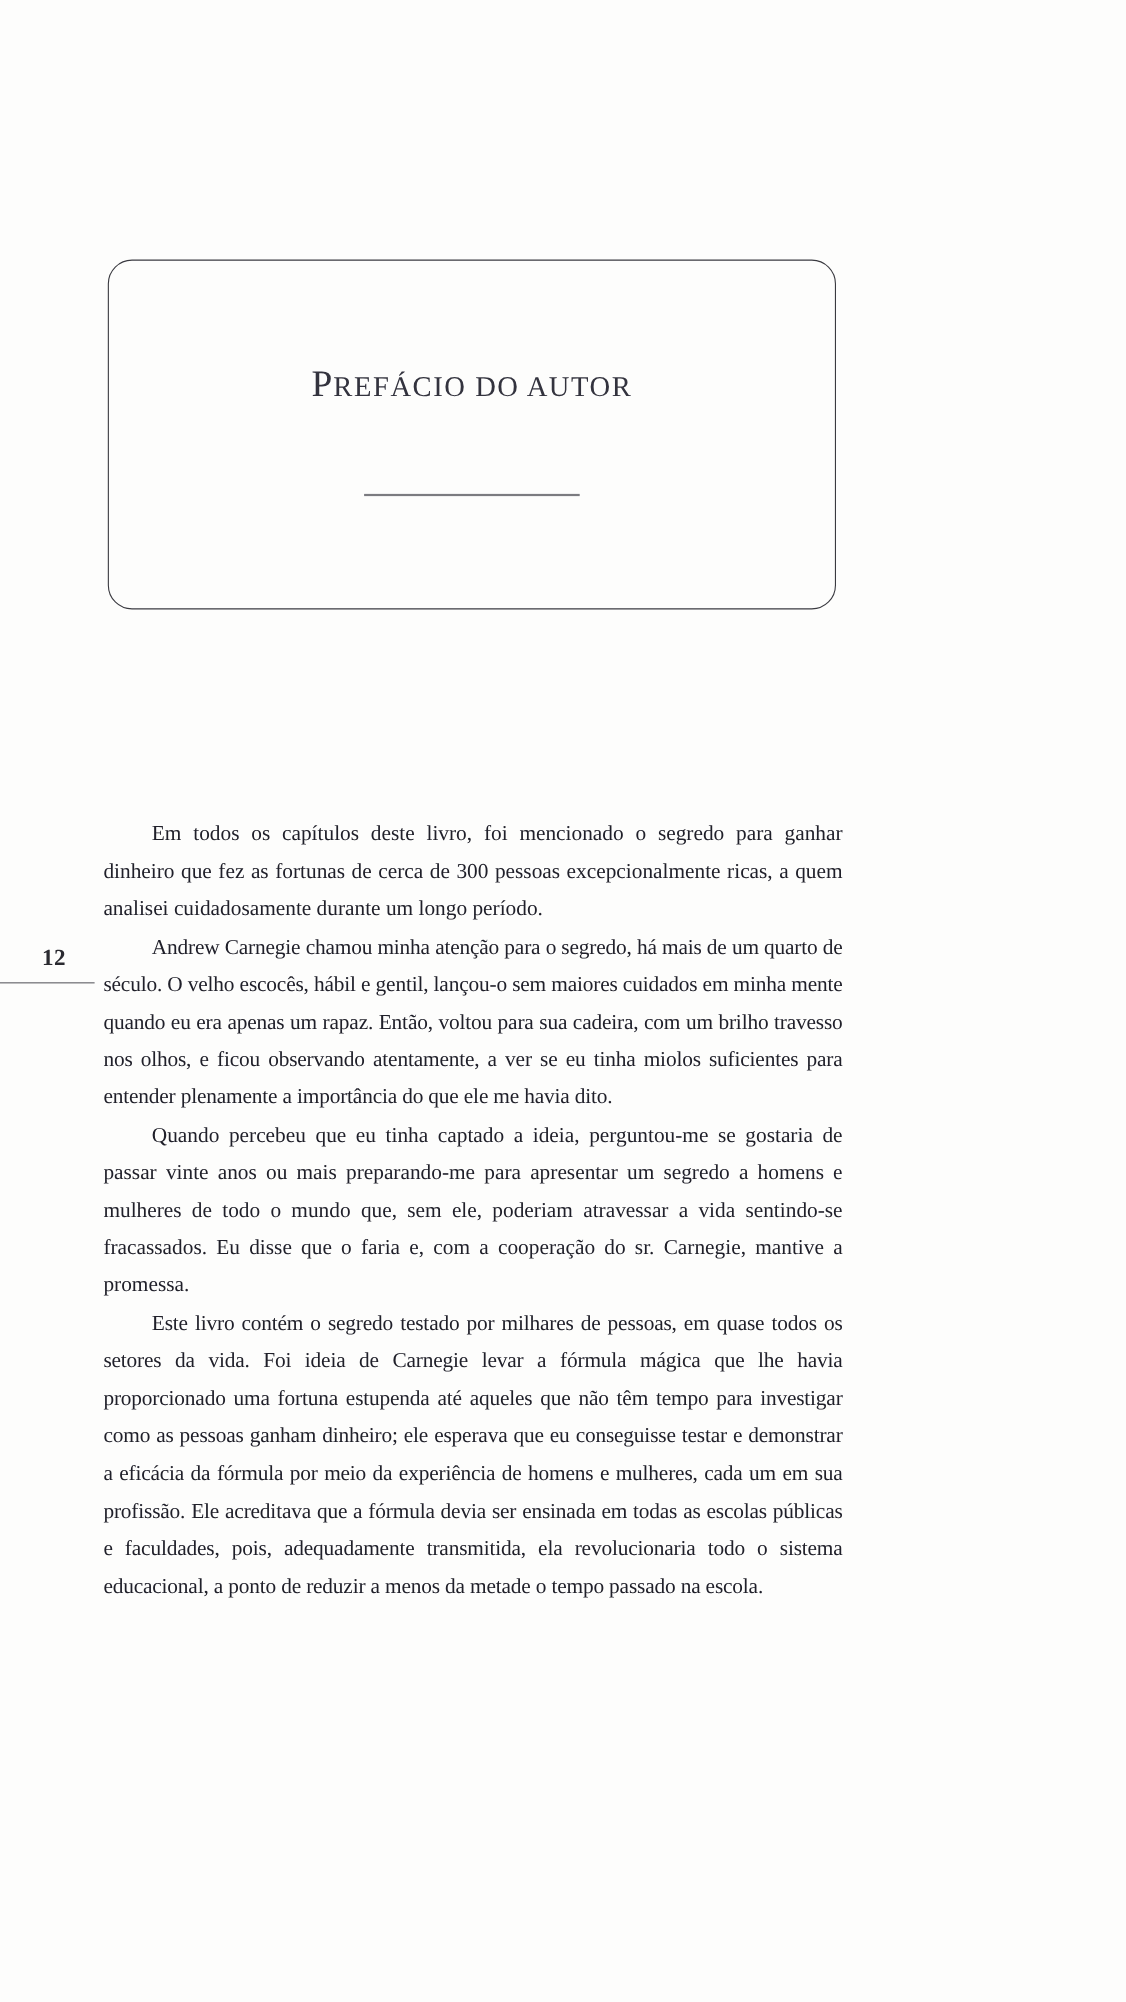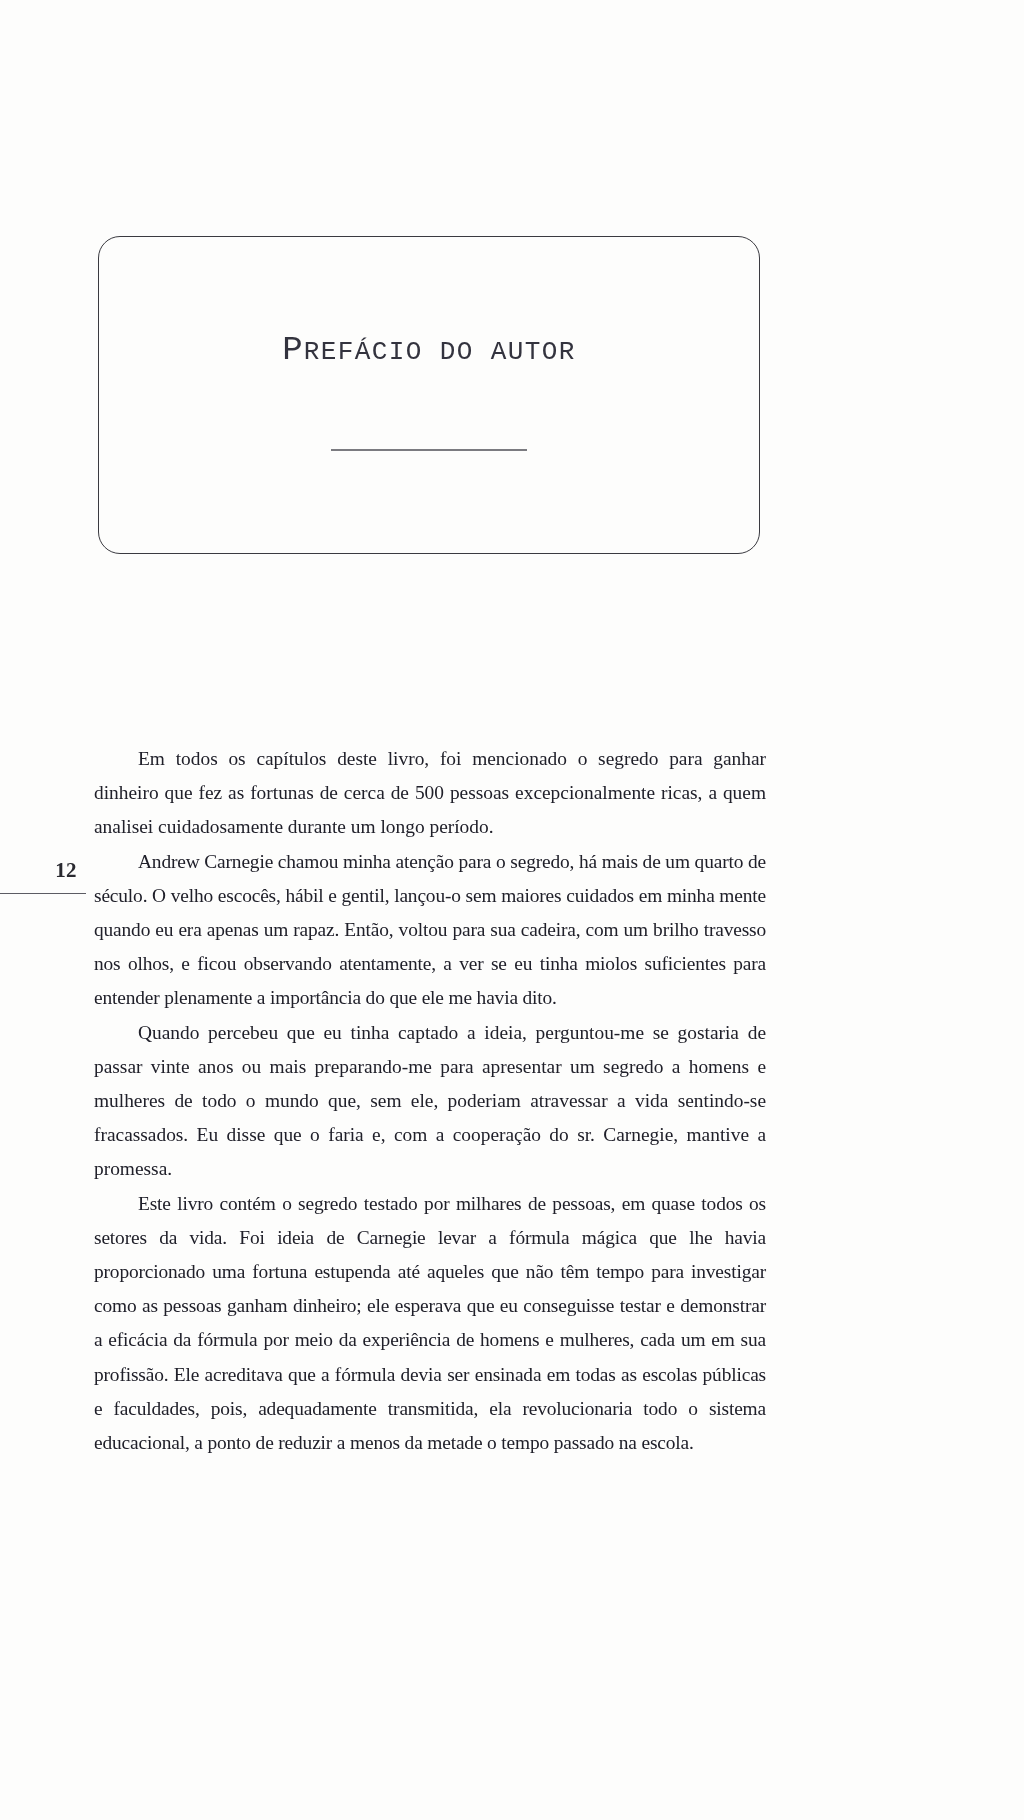"PREFÁCIO DO AUTOR" #chapter-title { font-family: Liberation Mono, monospace -> Liberation Serif, serif }
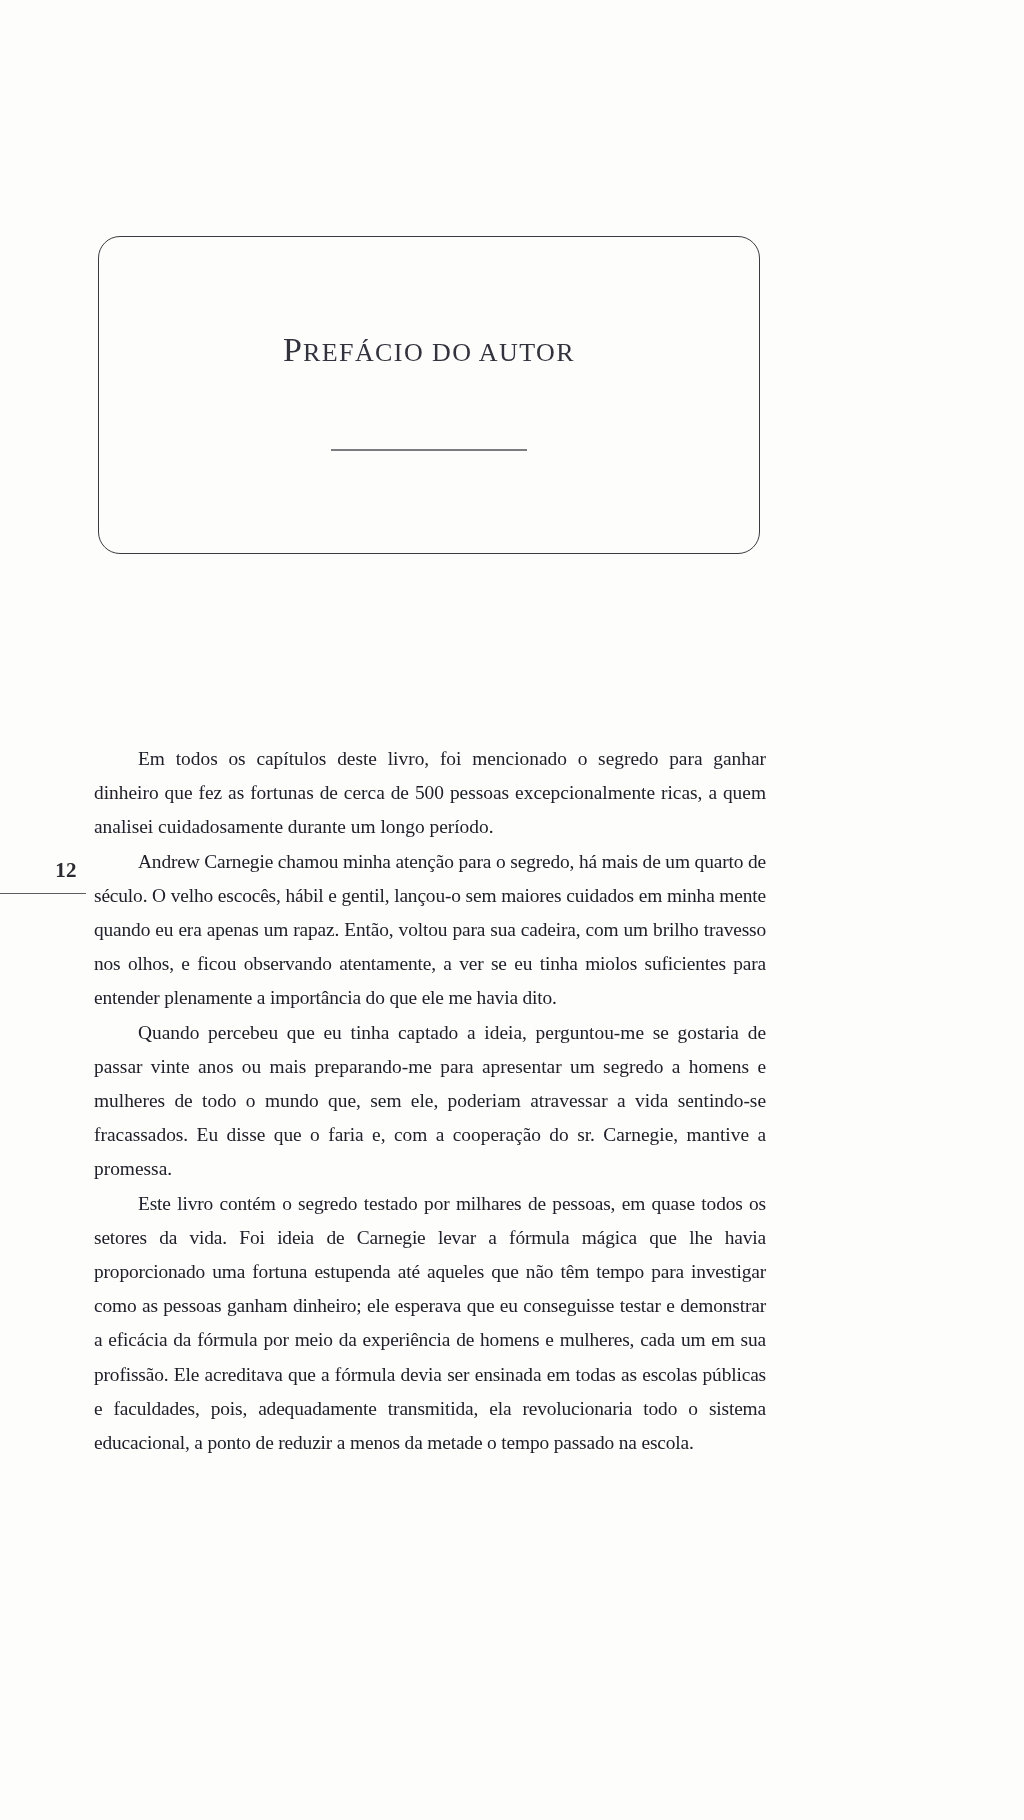"Em todos os capítulos deste" p { text: 500 -> 300 }
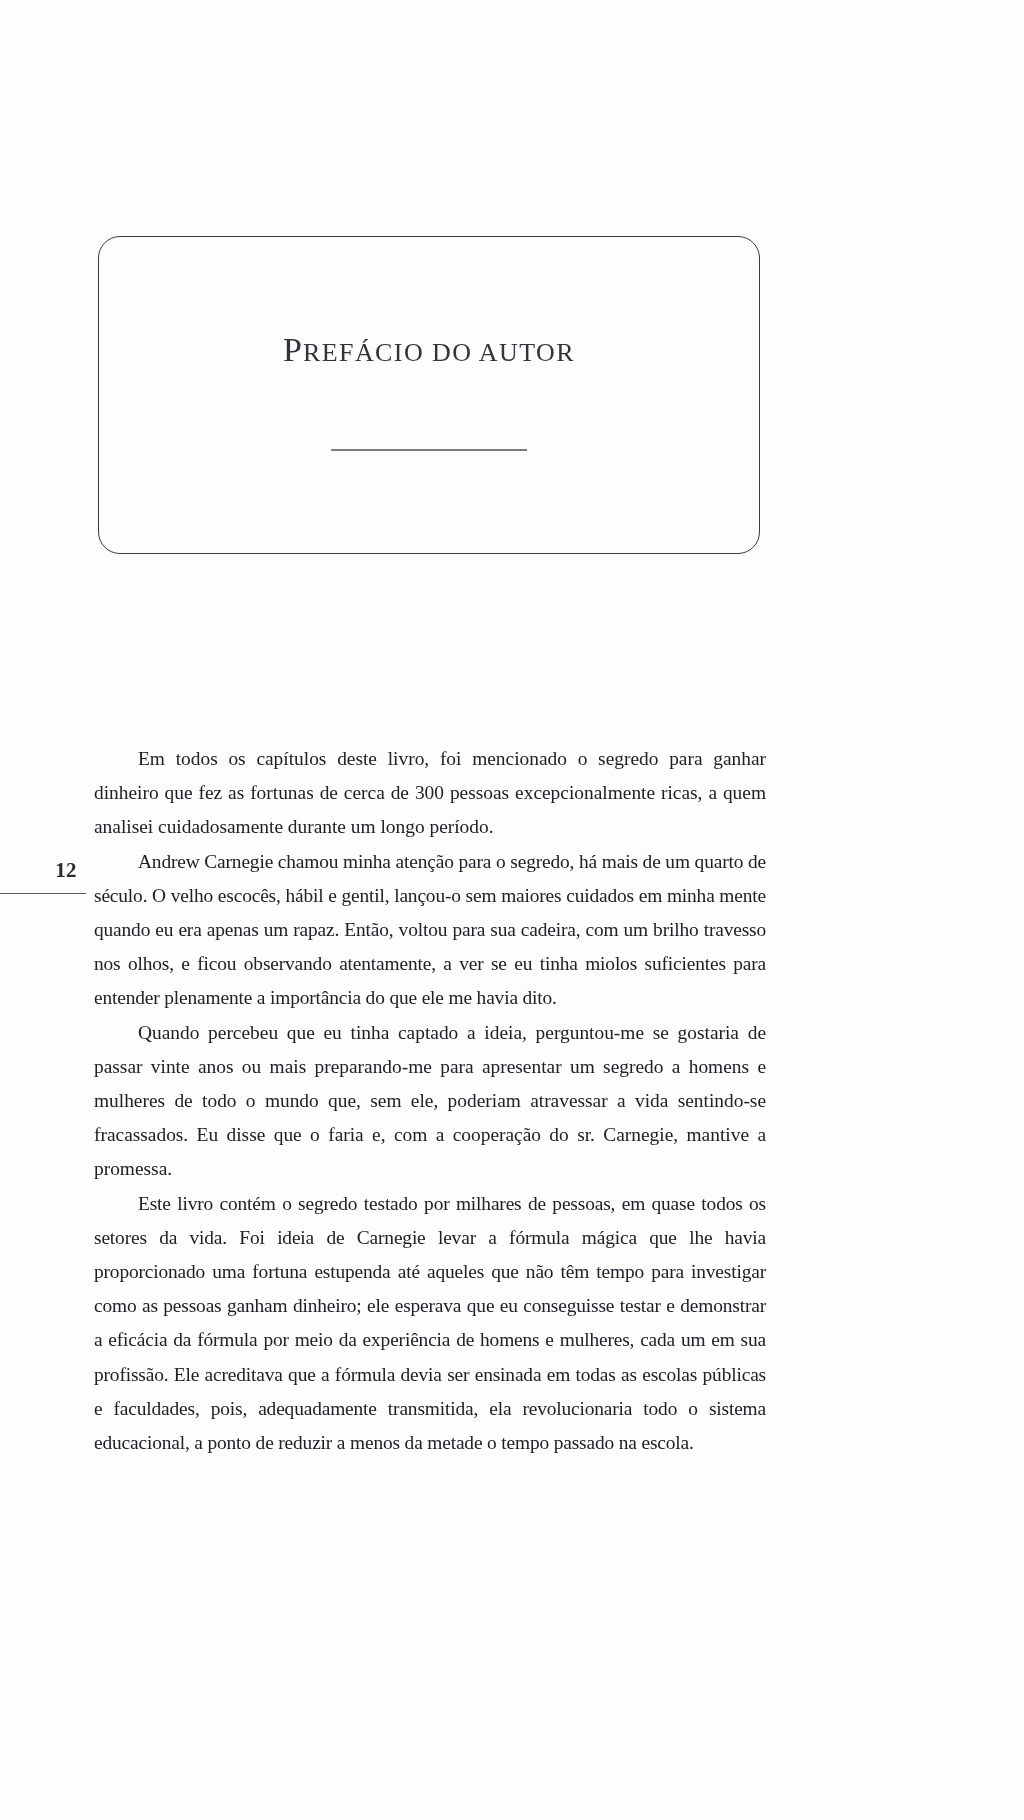"12" #margin-folio .folio-number { right: 11px -> 28px }
